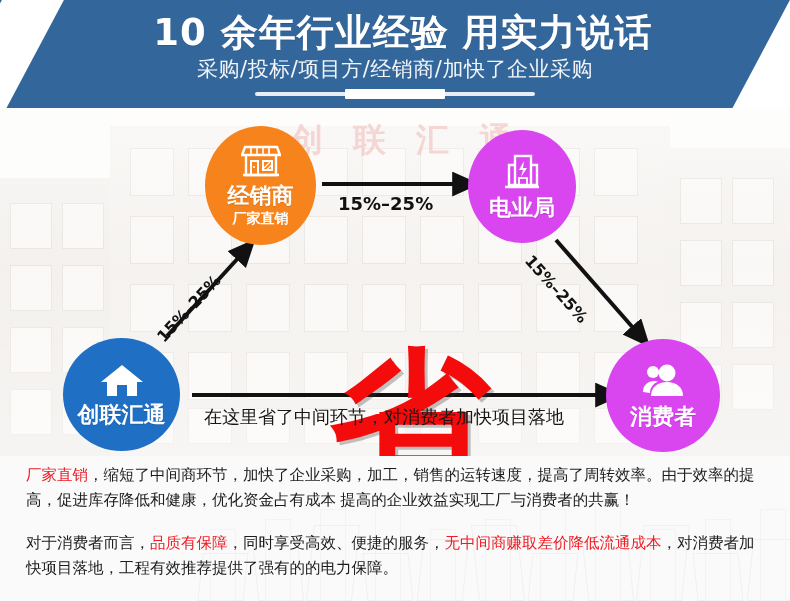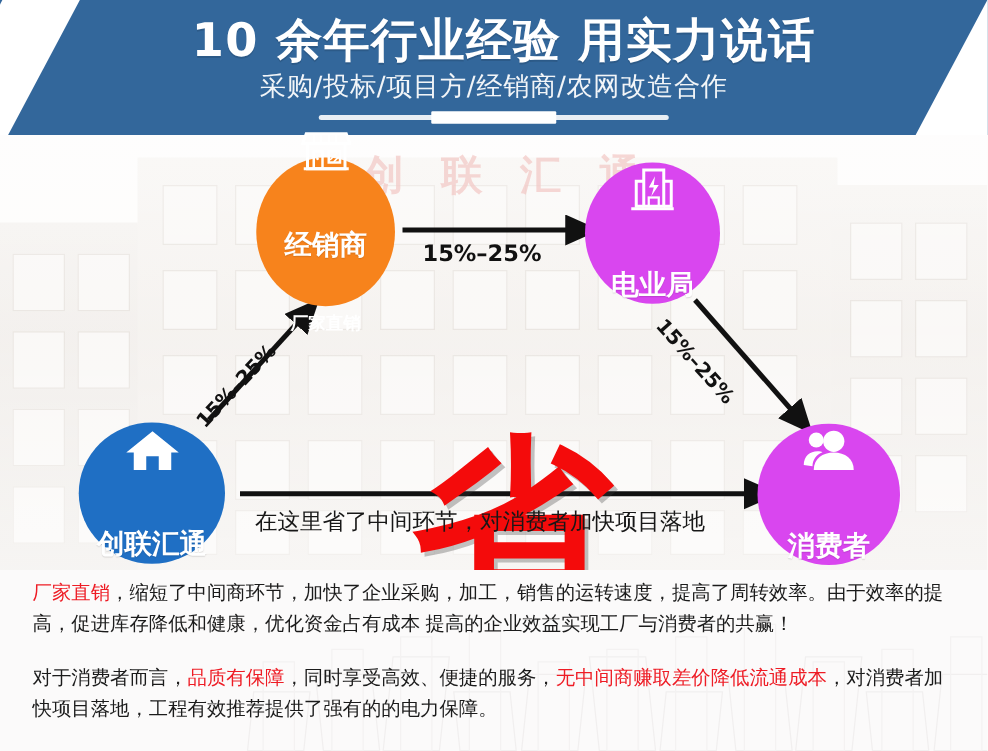"采购/投标/项目方/经销商/农网改造合作" div.hdr-sub { text: /农网改造合作 -> /加快了企业采购 }
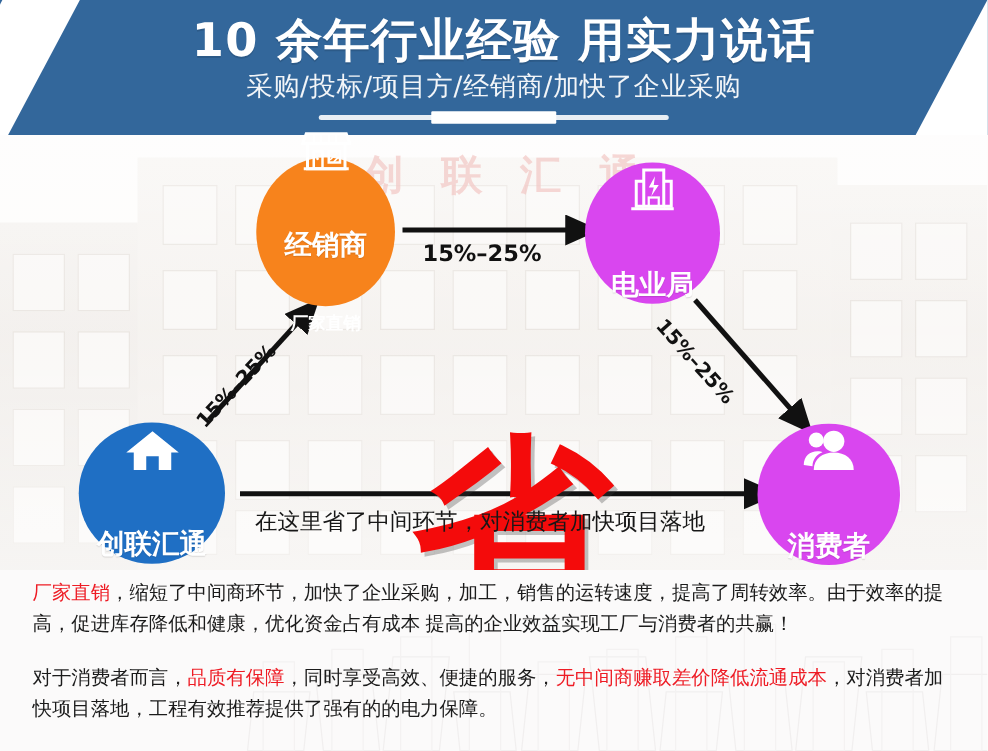"经销商" .node { gap: 40px -> none }
